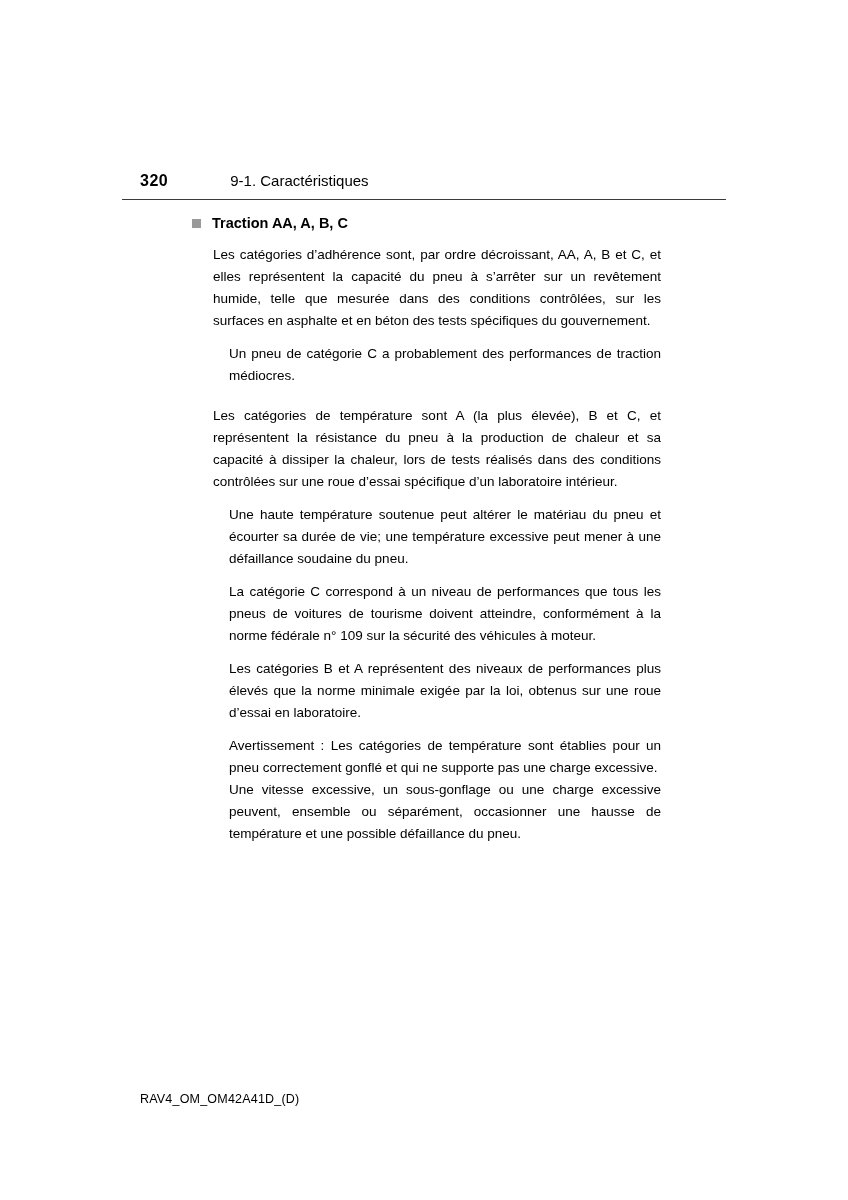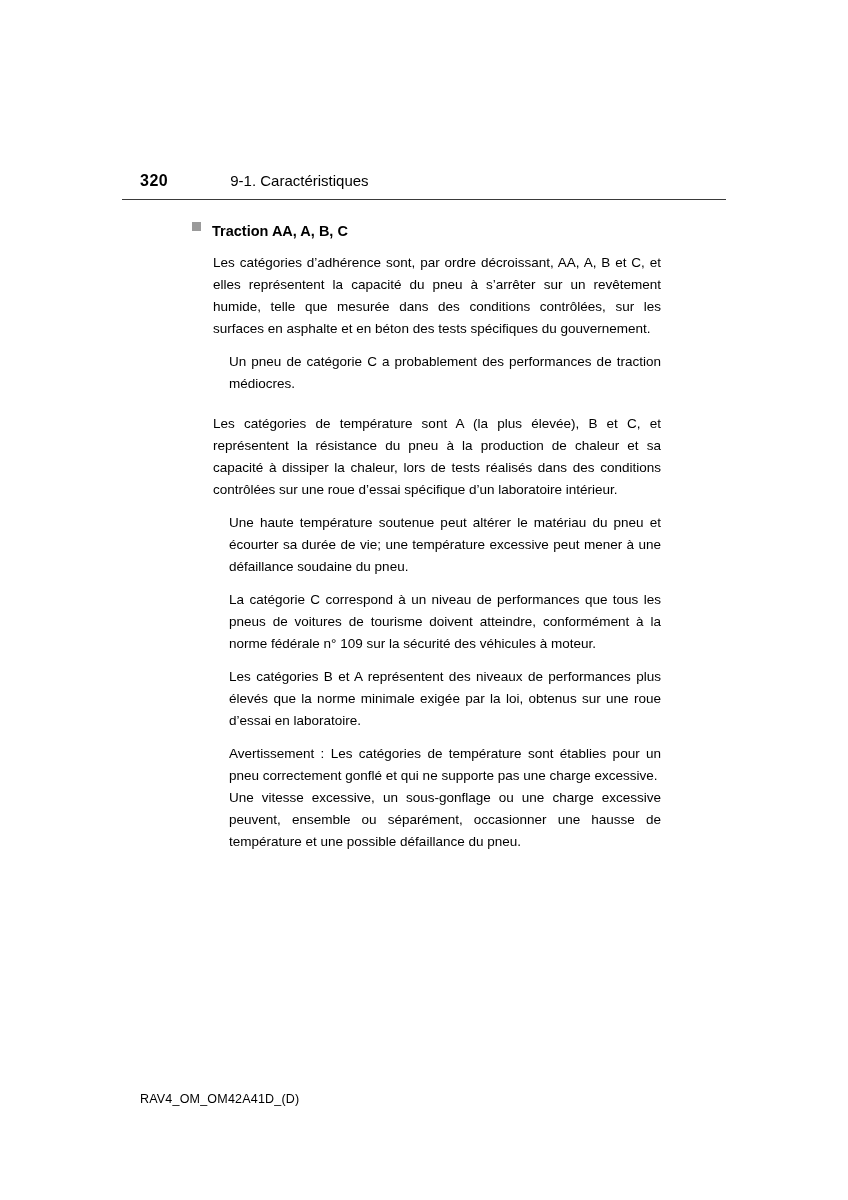"Traction AA, A, B, C" .sec-title { align-items: none -> center; margin: 8px 0 7px 0 -> 0 0 7px 0 }
